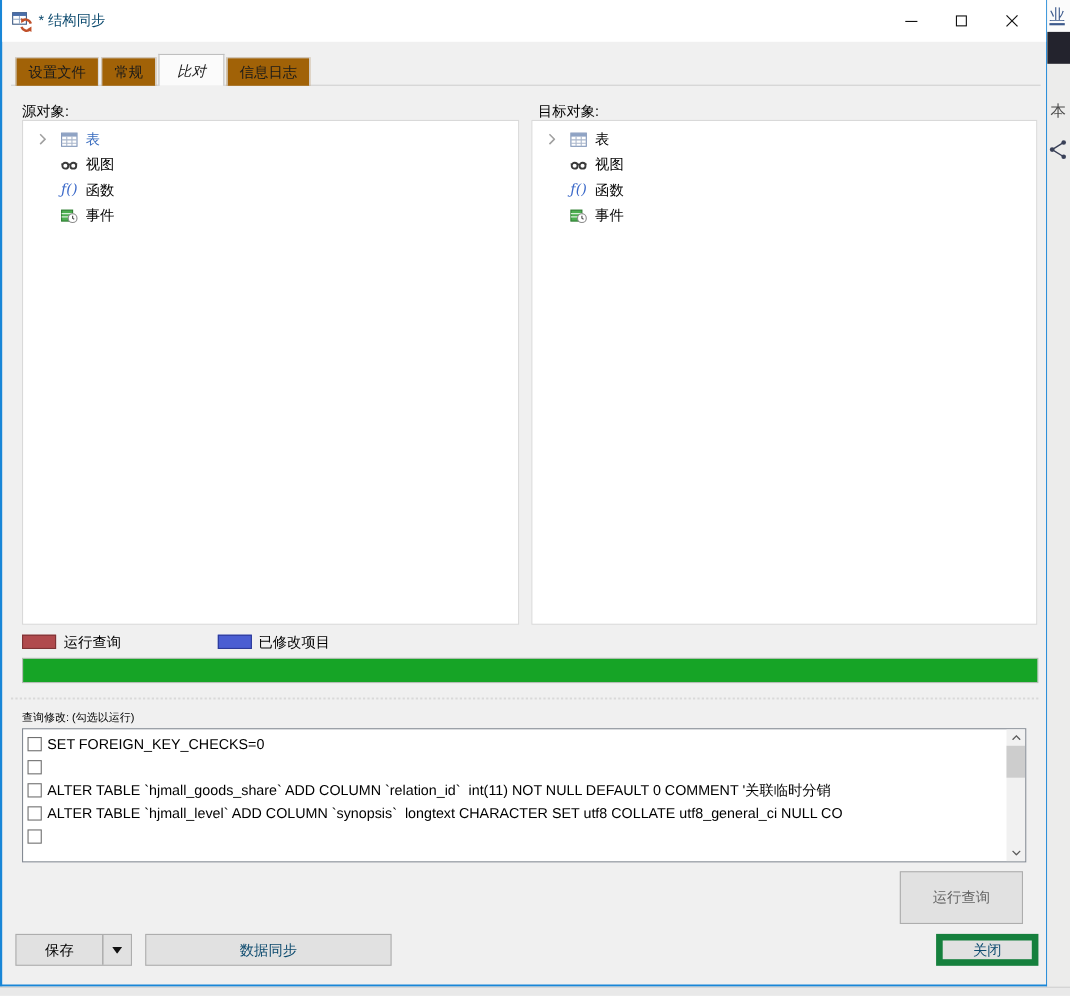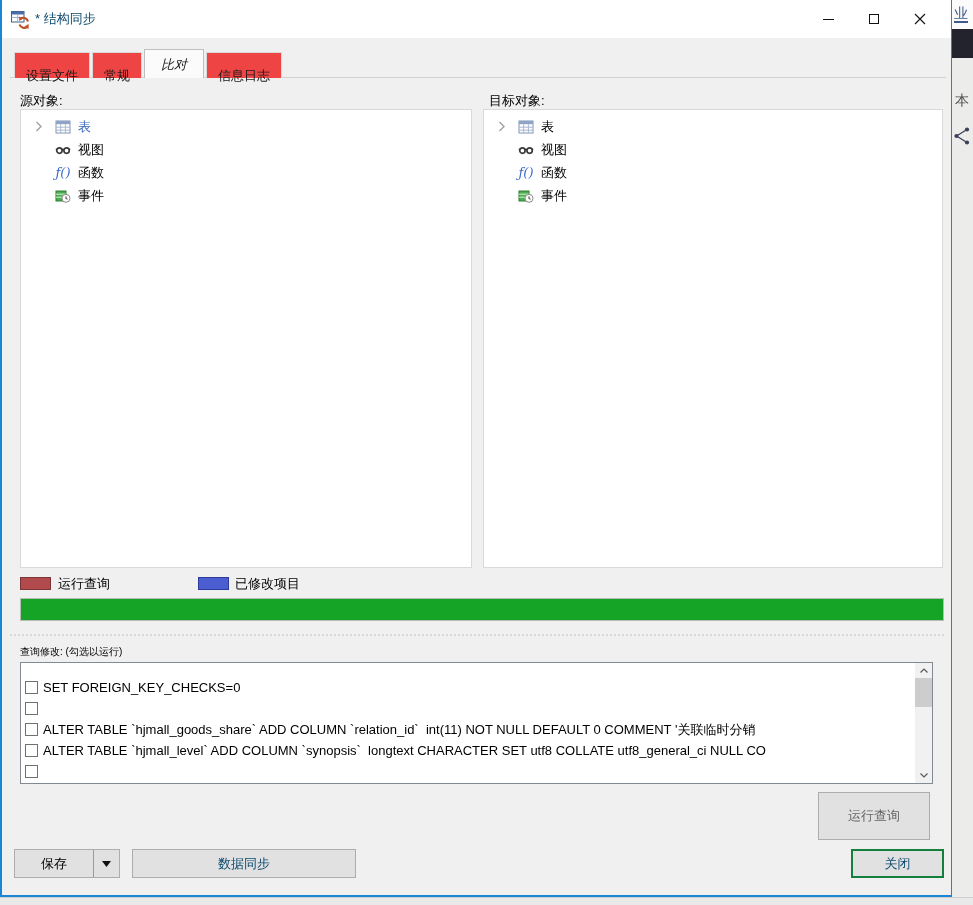"设置文件" .tab { background: #ef4444 -> #a16207; padding: 10px 11px -> 0 11px }
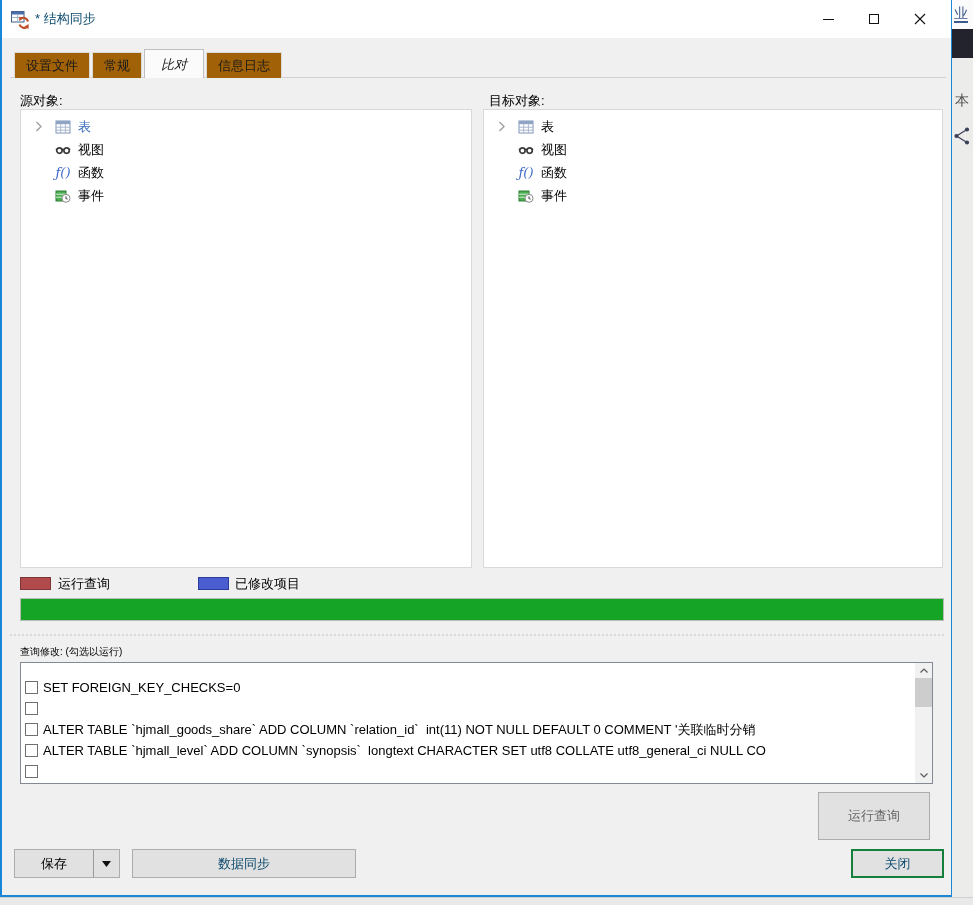"SET FOREIGN_KEY_CHECKS=0" .sql-inner { padding-top: 14px -> 3px }
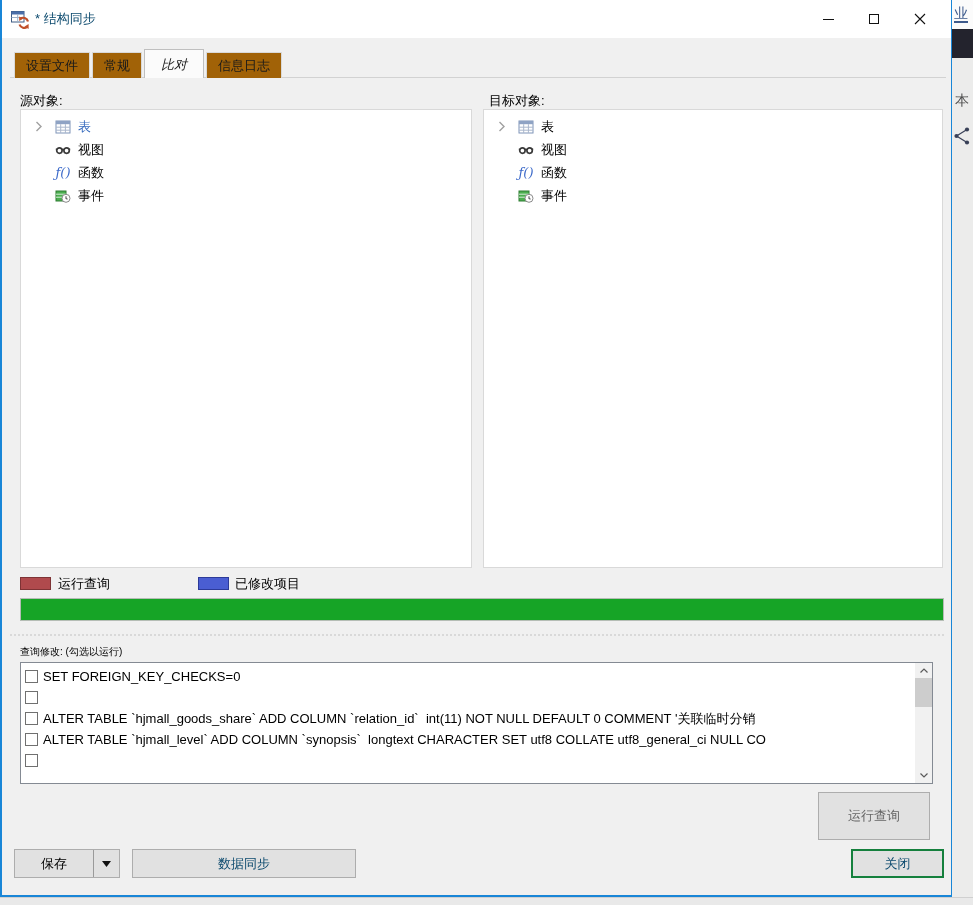"关闭" .close-btn { border: 2px solid #15803d -> 6px solid #15803d }
